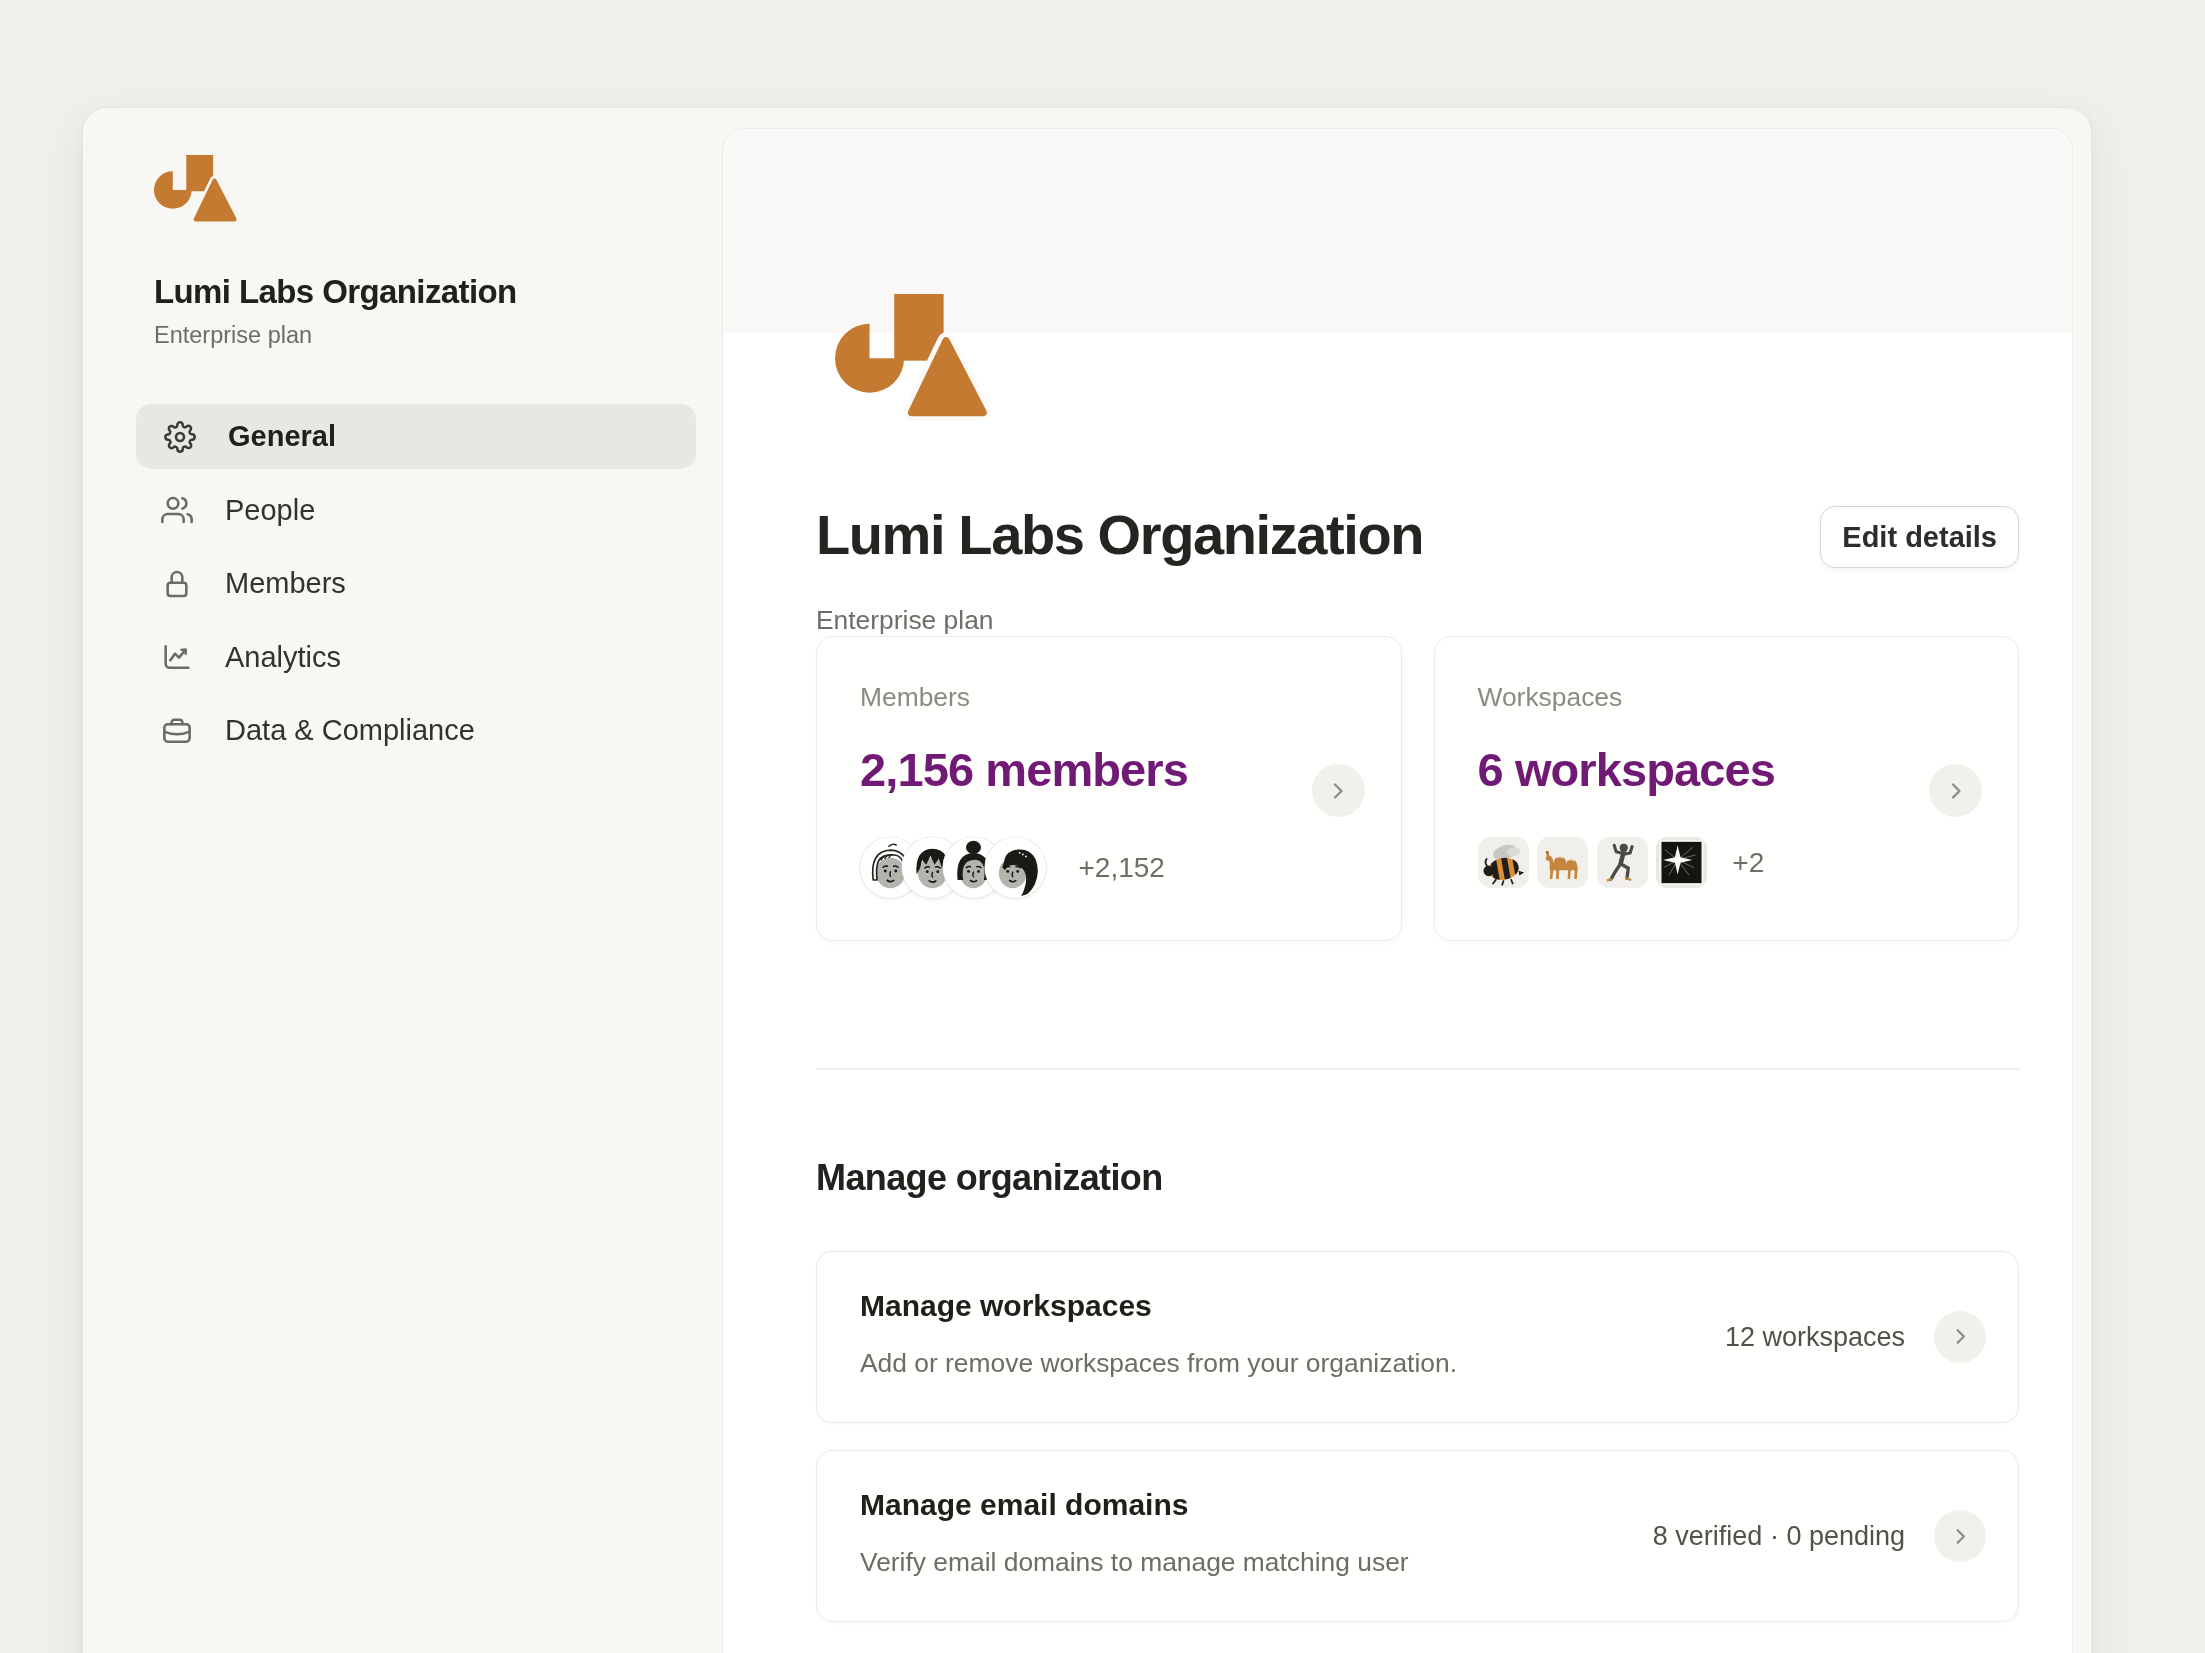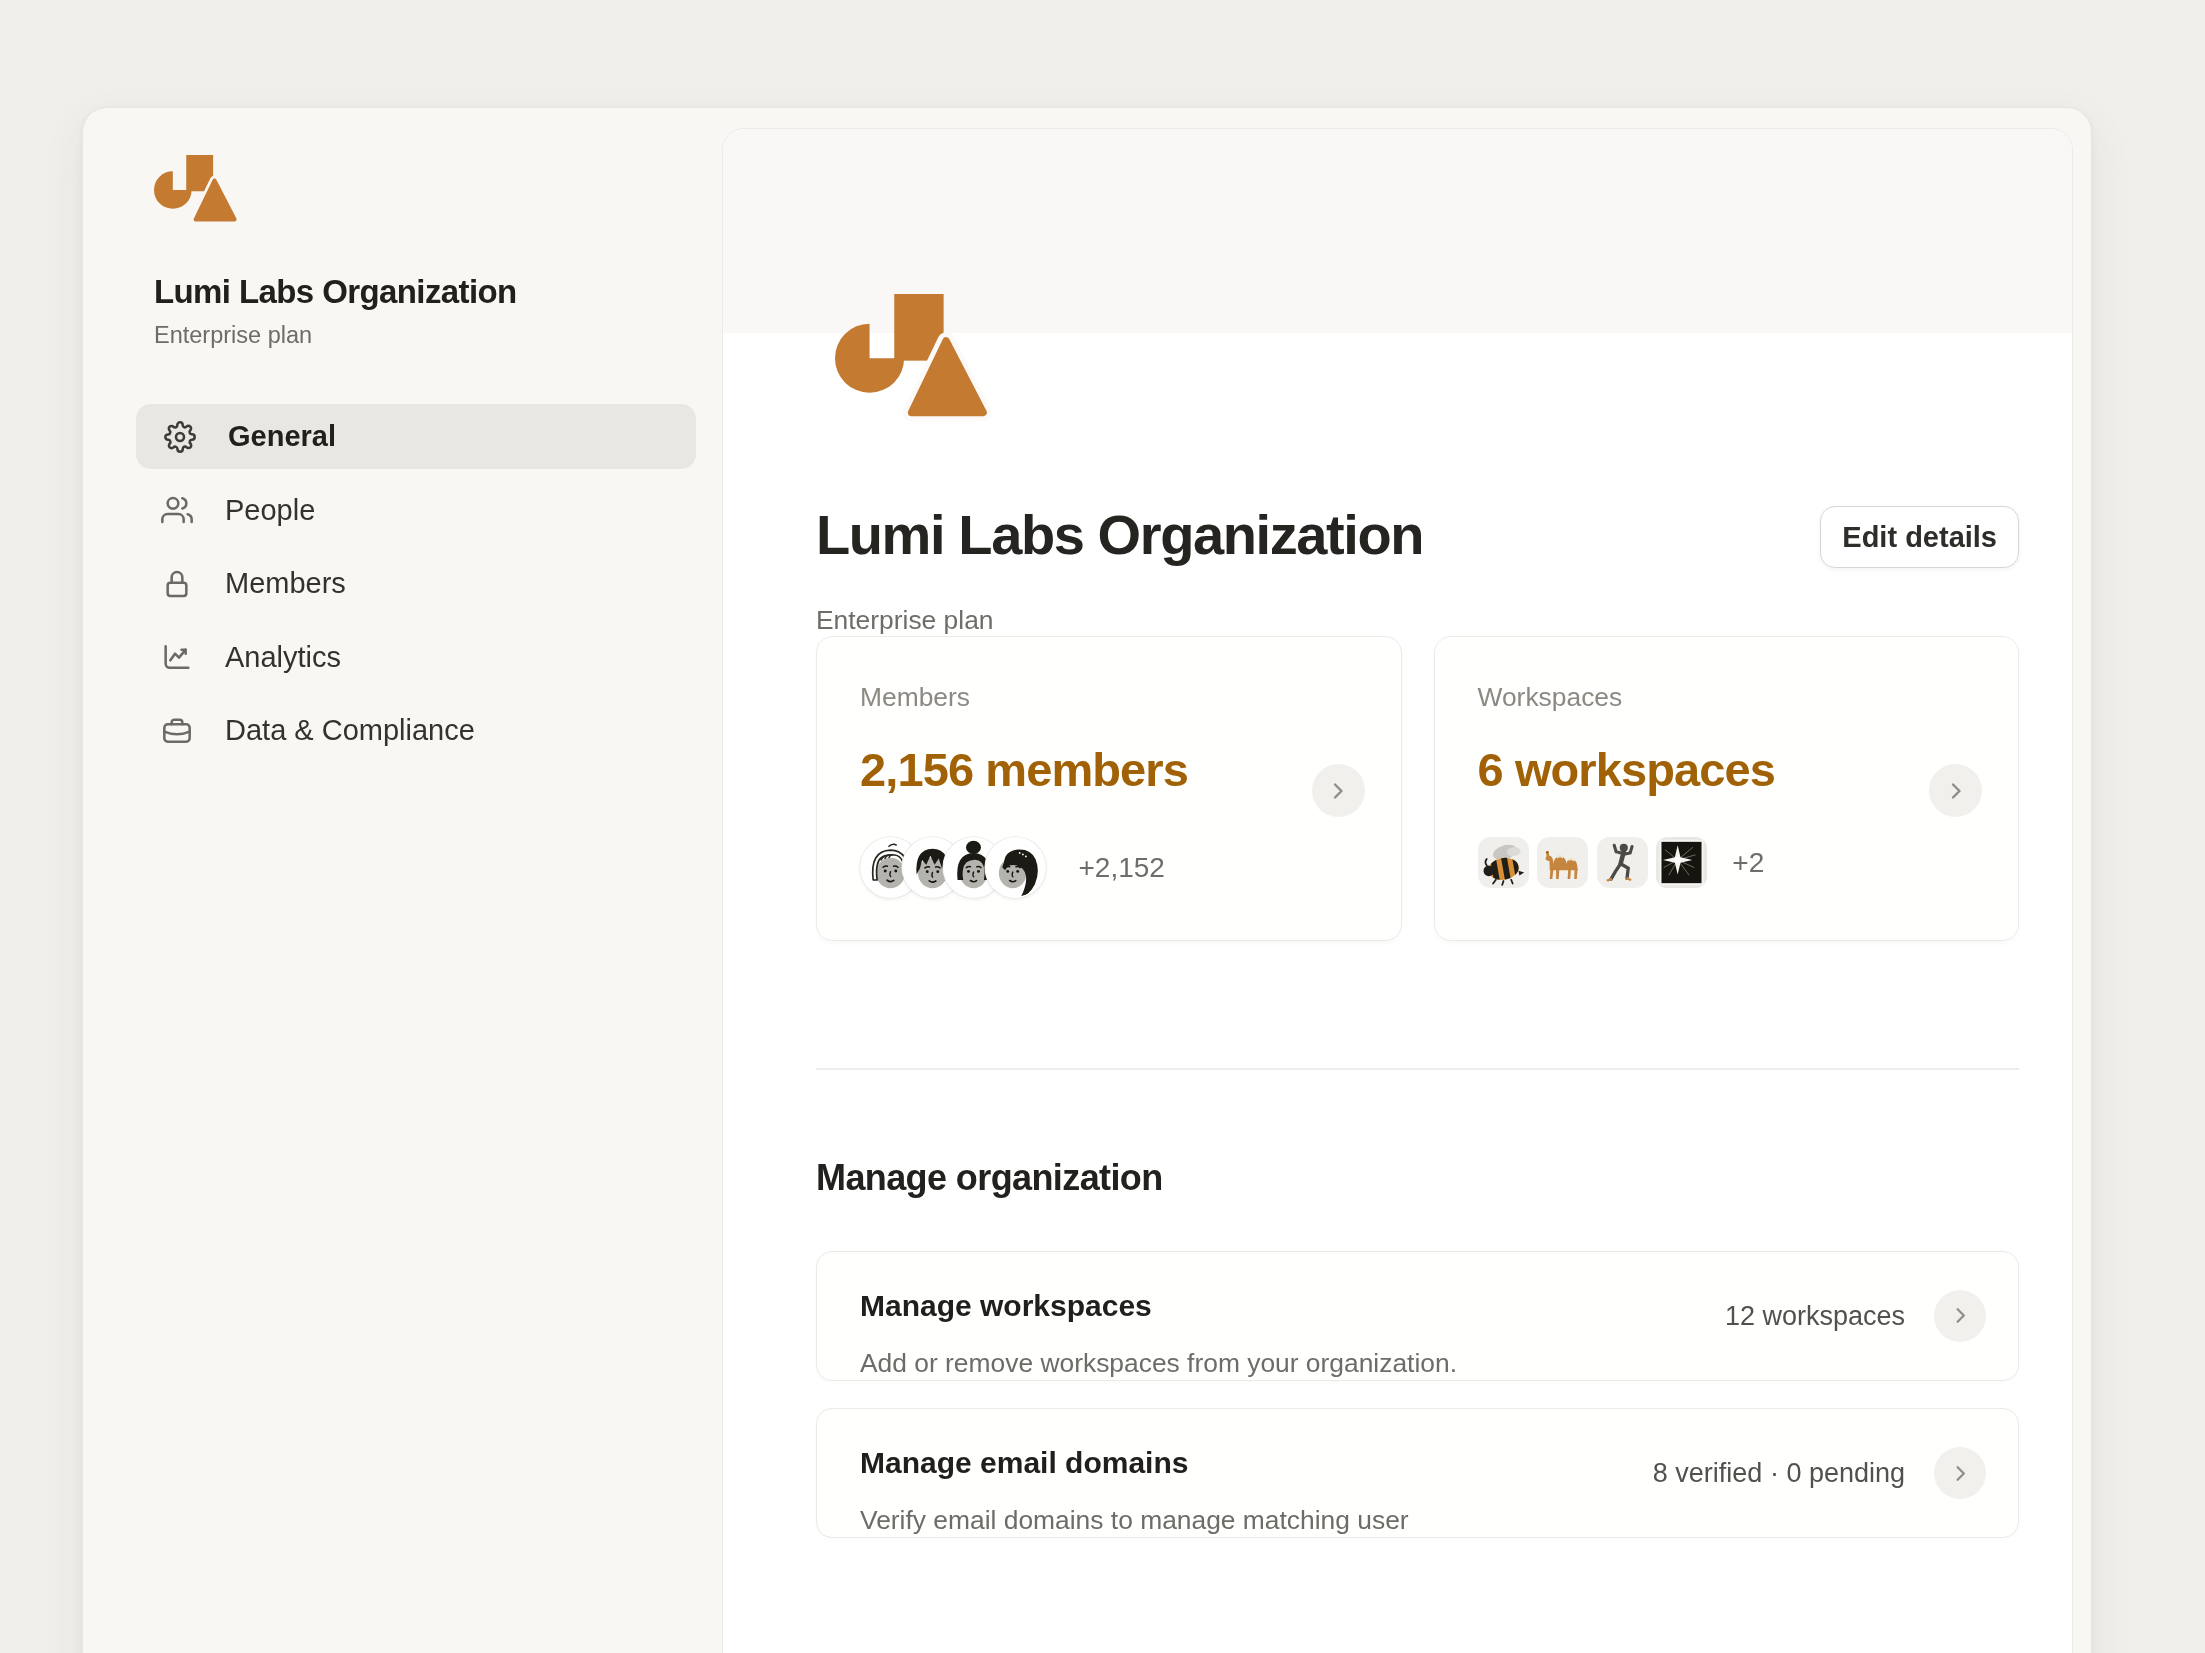"2,156 members" .stat-value { color: #a16207 -> #701a75 }
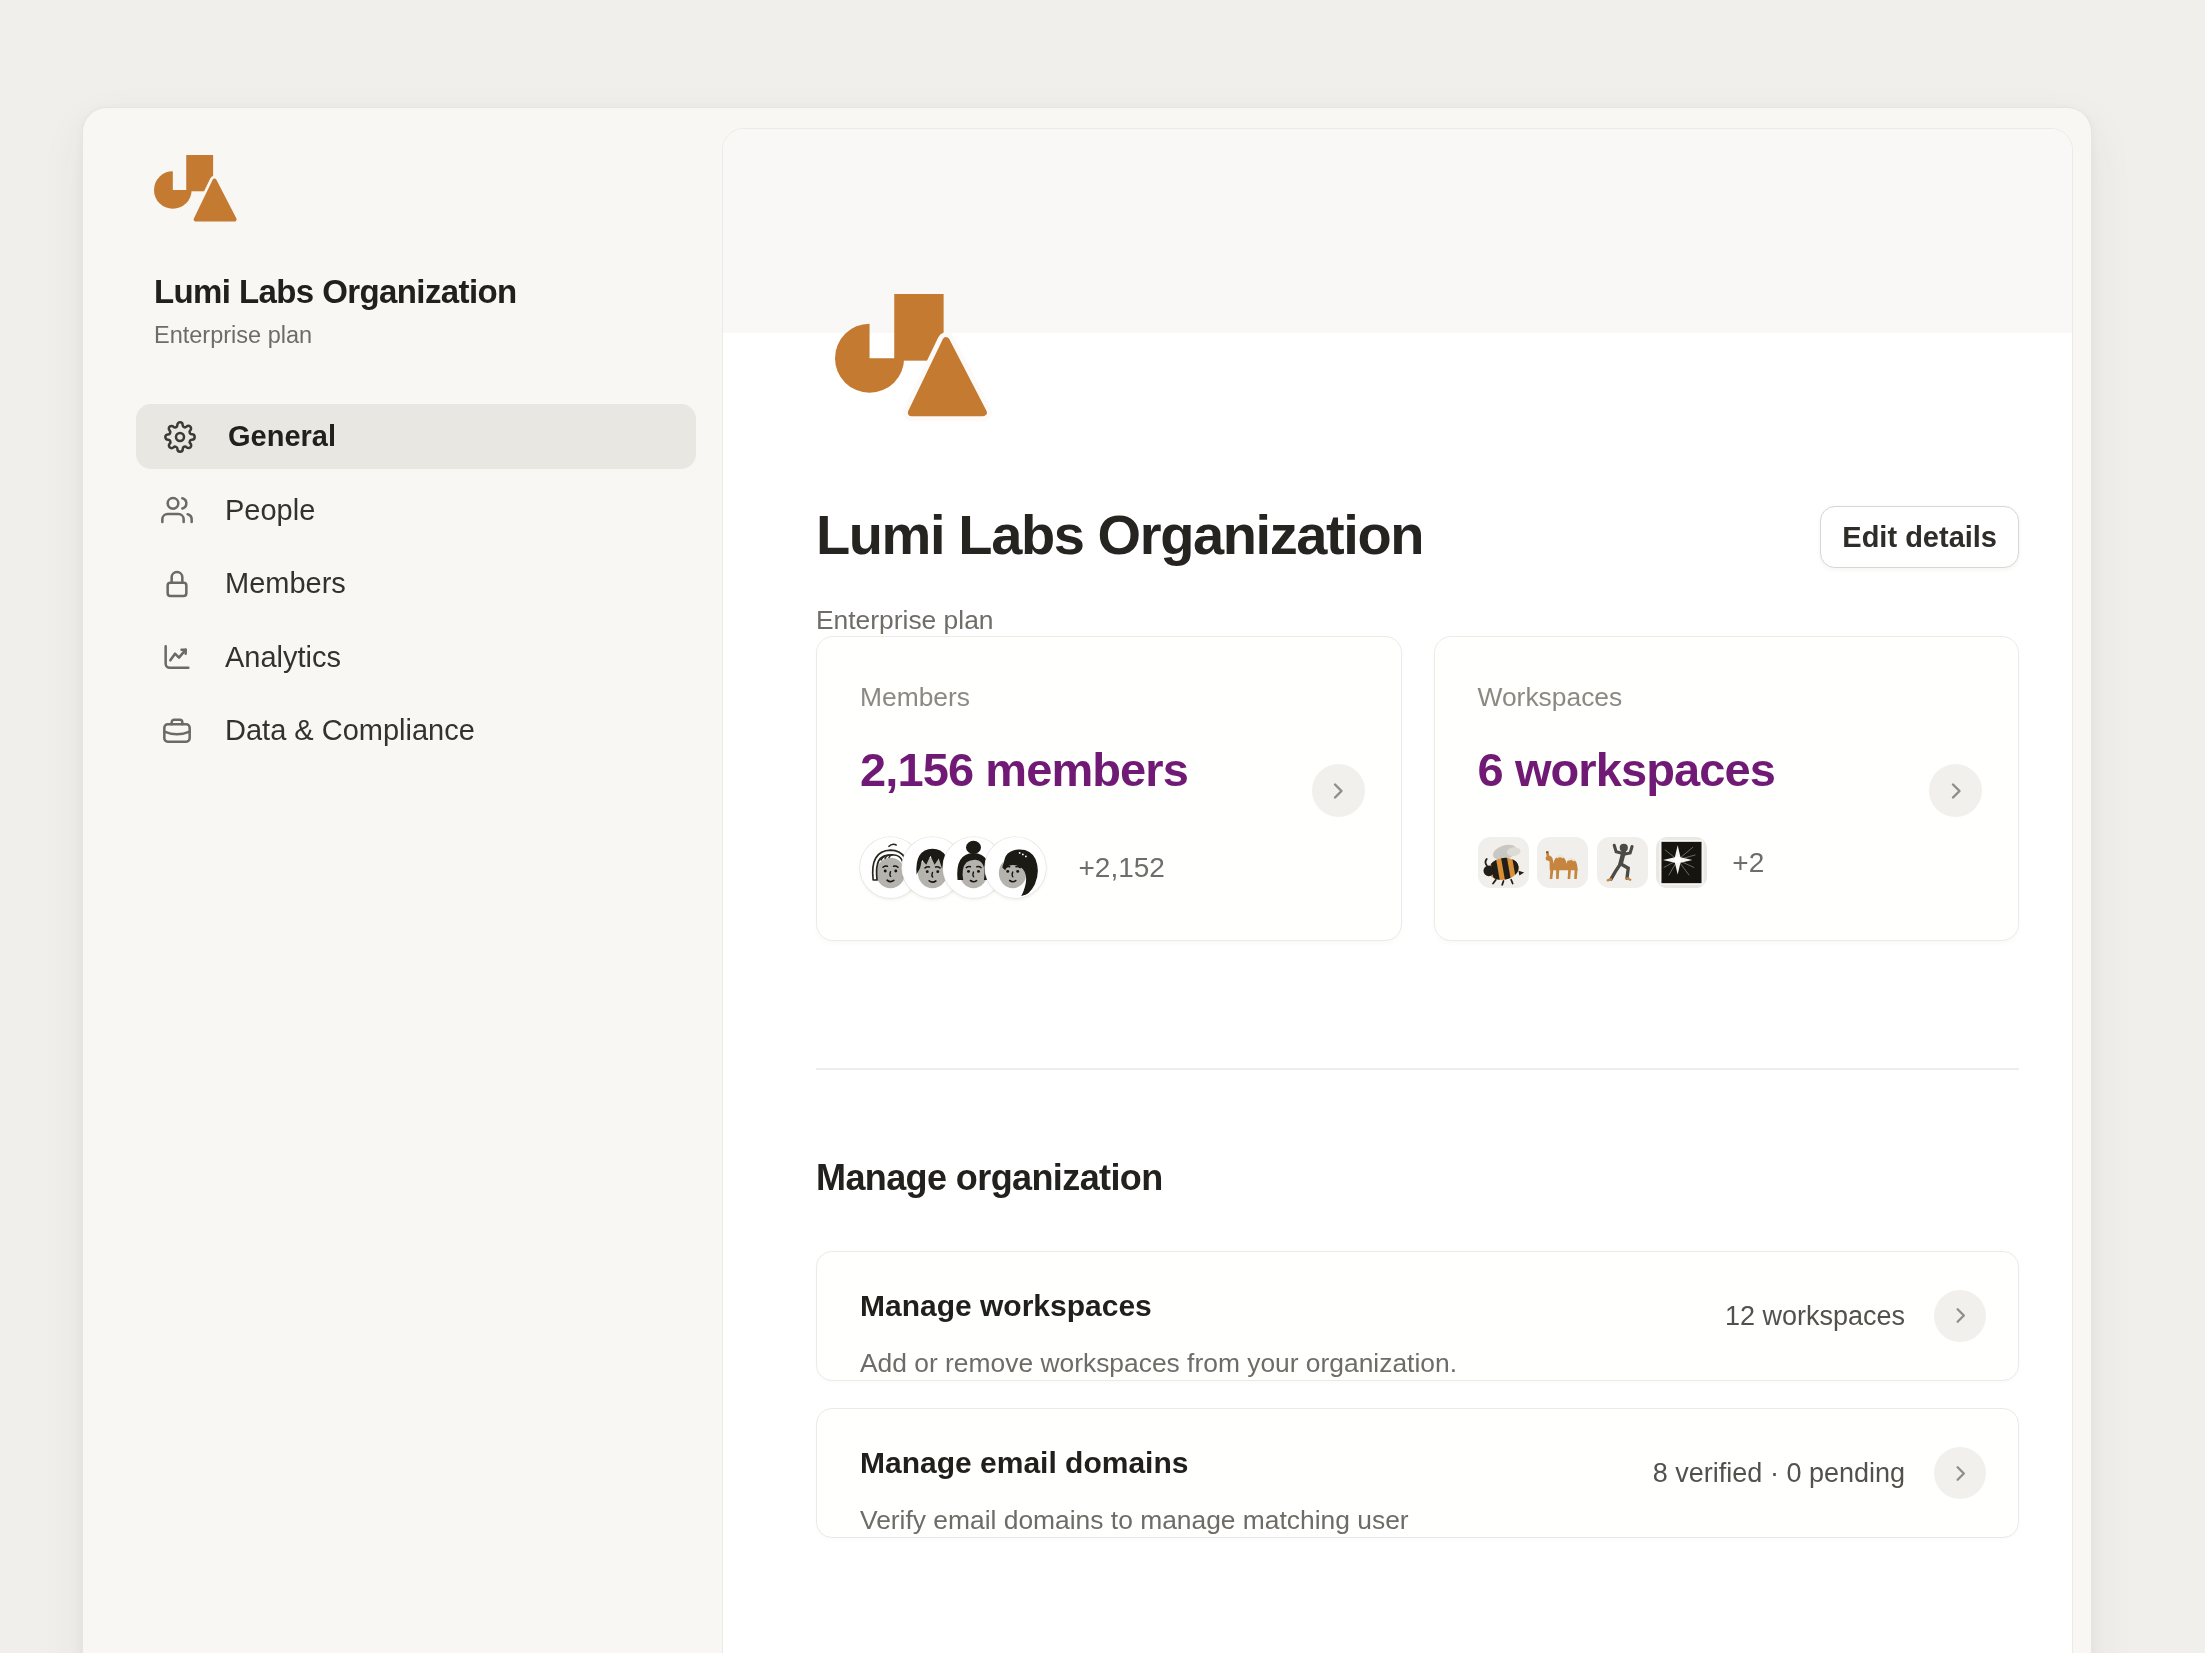"Manage workspaces" .manage-row { height: 130px -> 172px }
